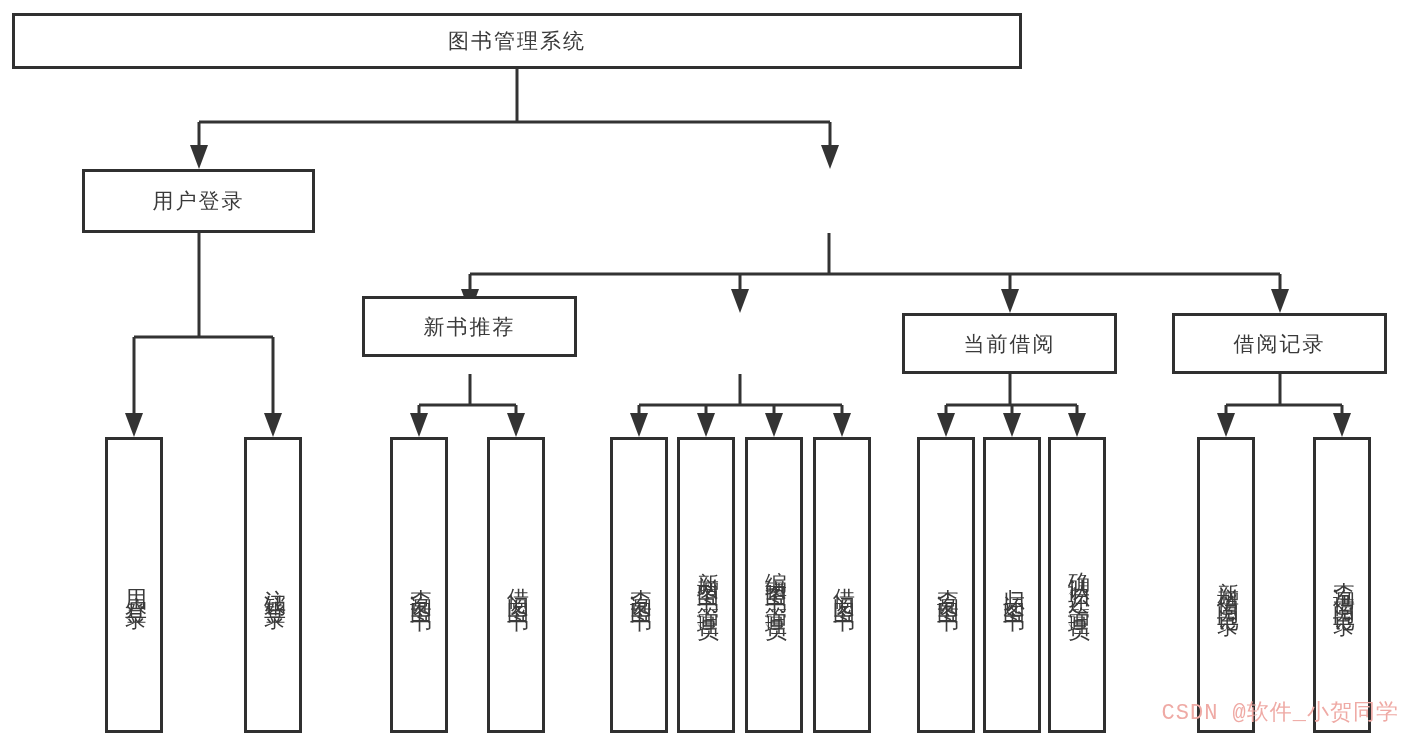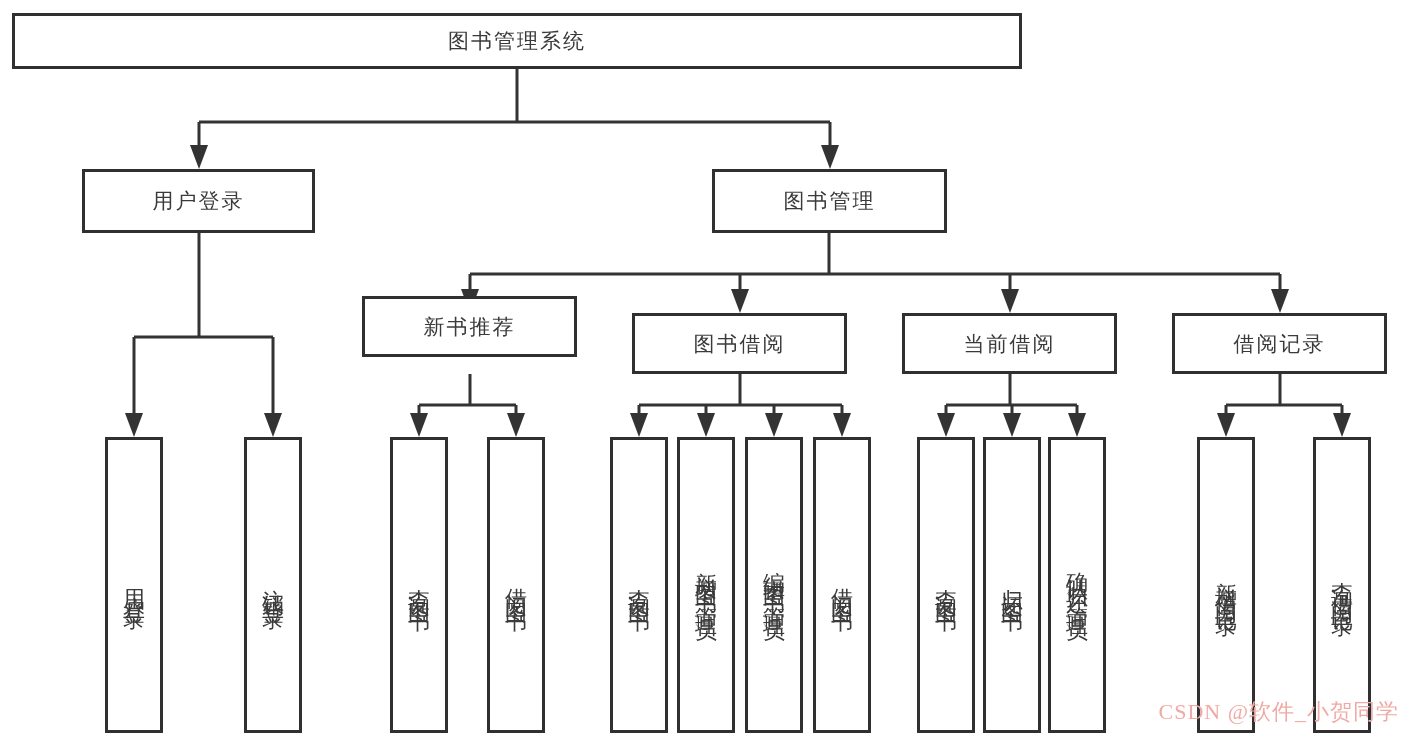"图书管理系统" #stage { font-family: Liberation Serif, serif -> Liberation Mono, monospace }
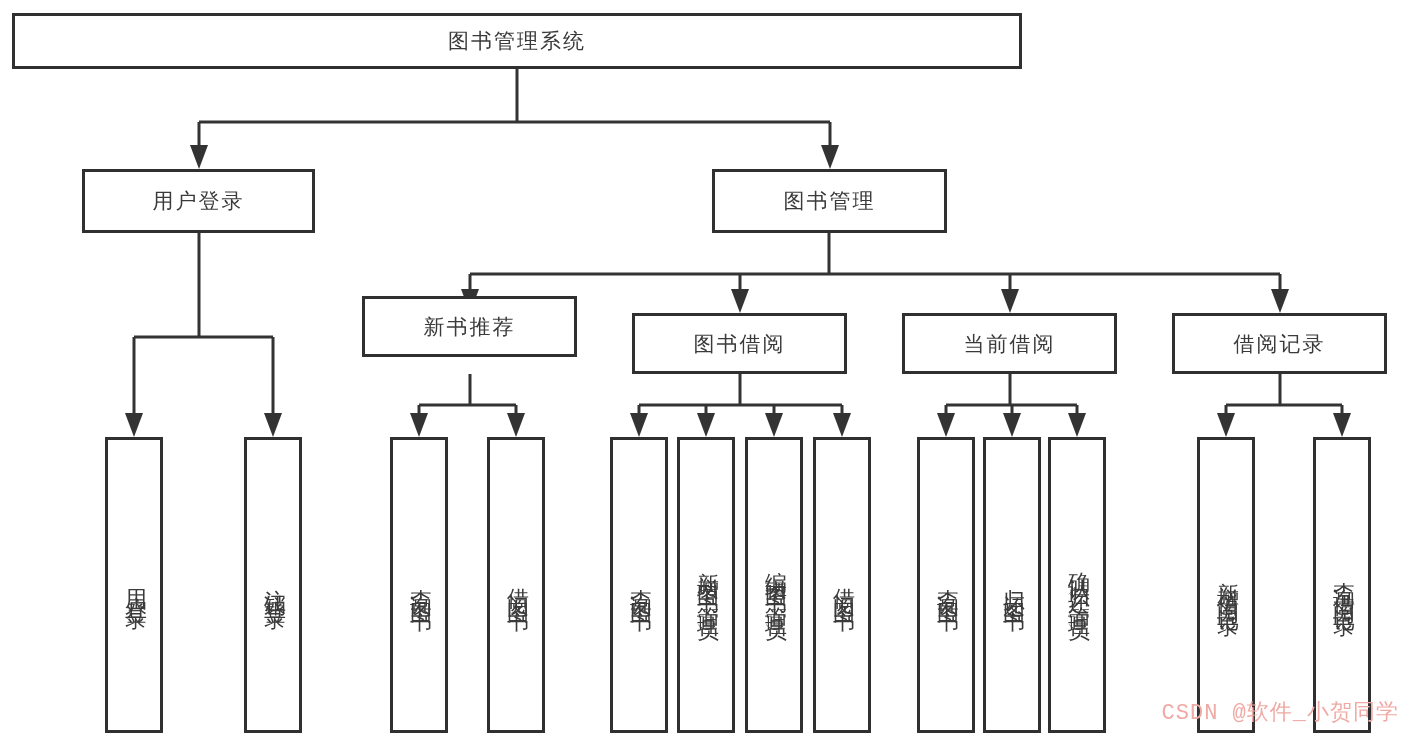"图书管理" div.node { html: <div> <span>图书管理</span> </div> -> none }
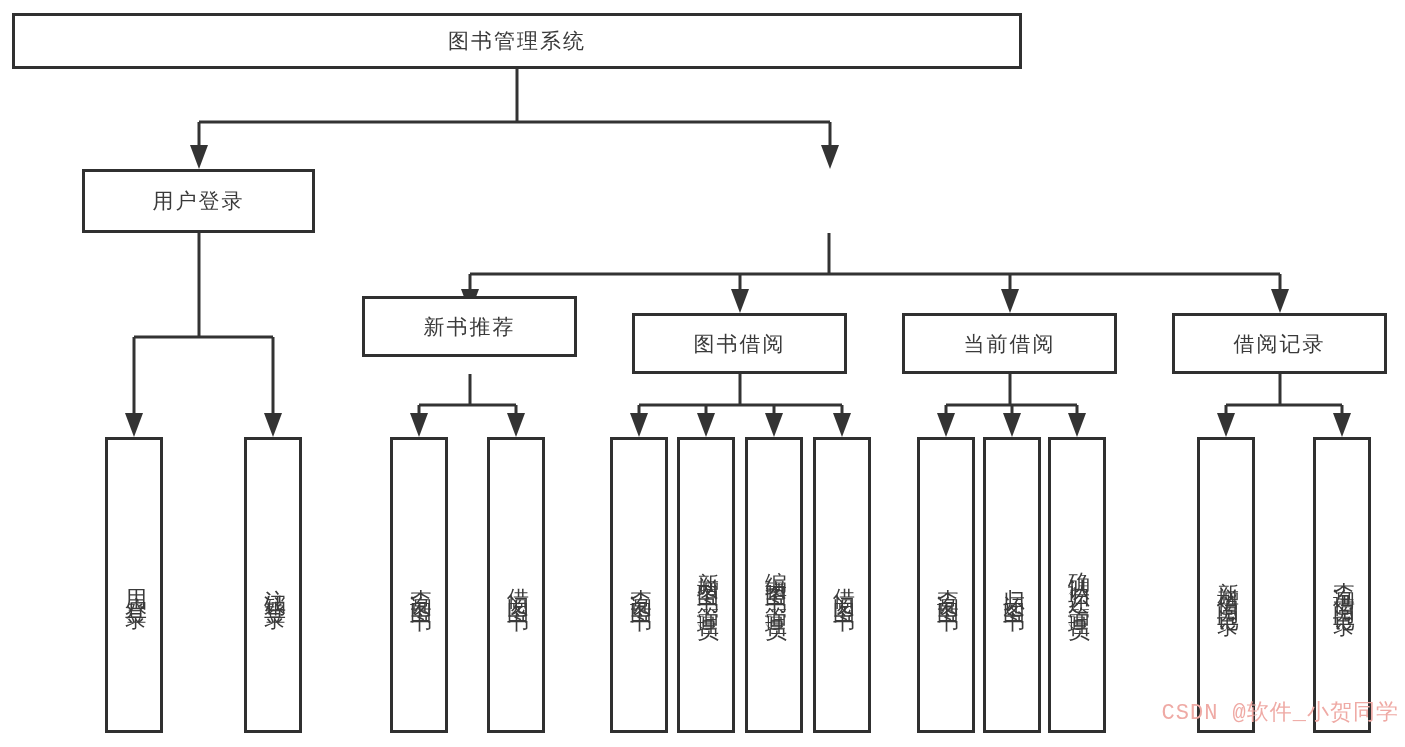"图书借阅" div.node { html: <div> <span>图书借阅</span> </div> -> none }
